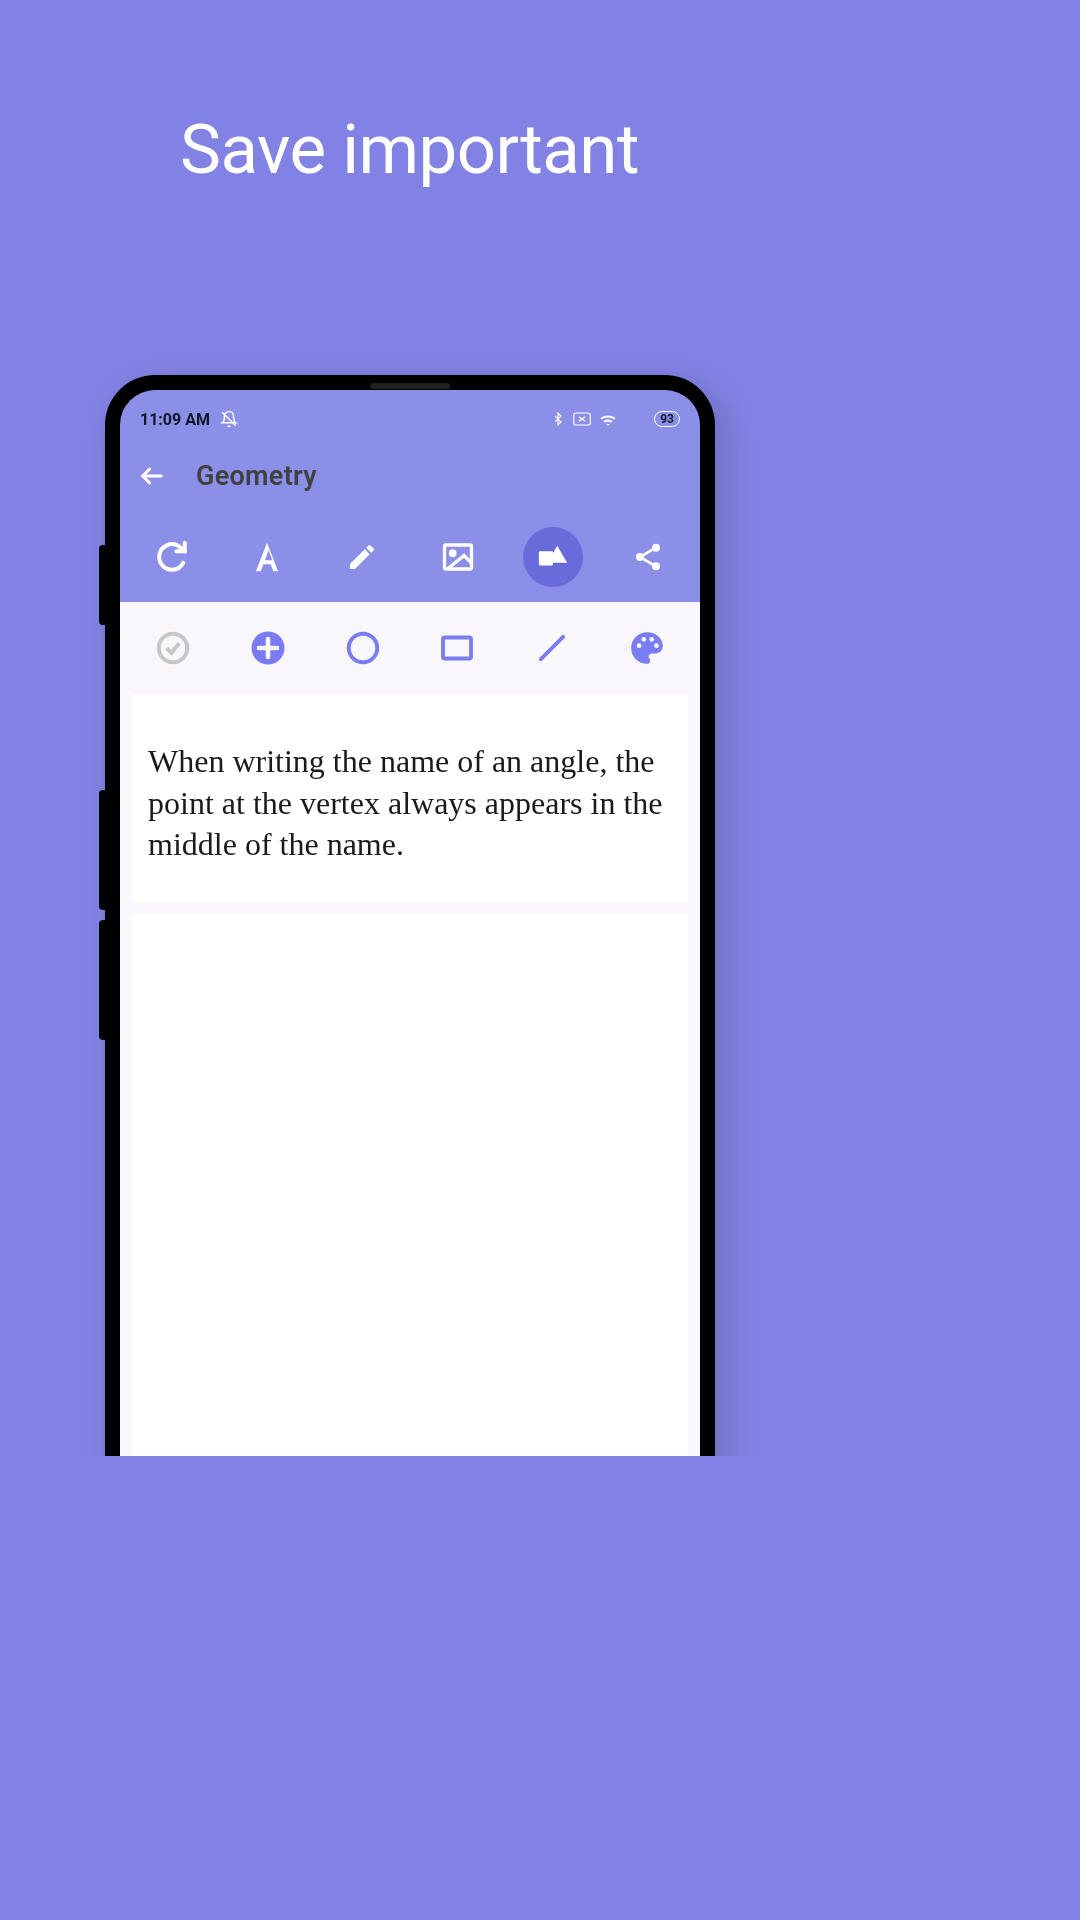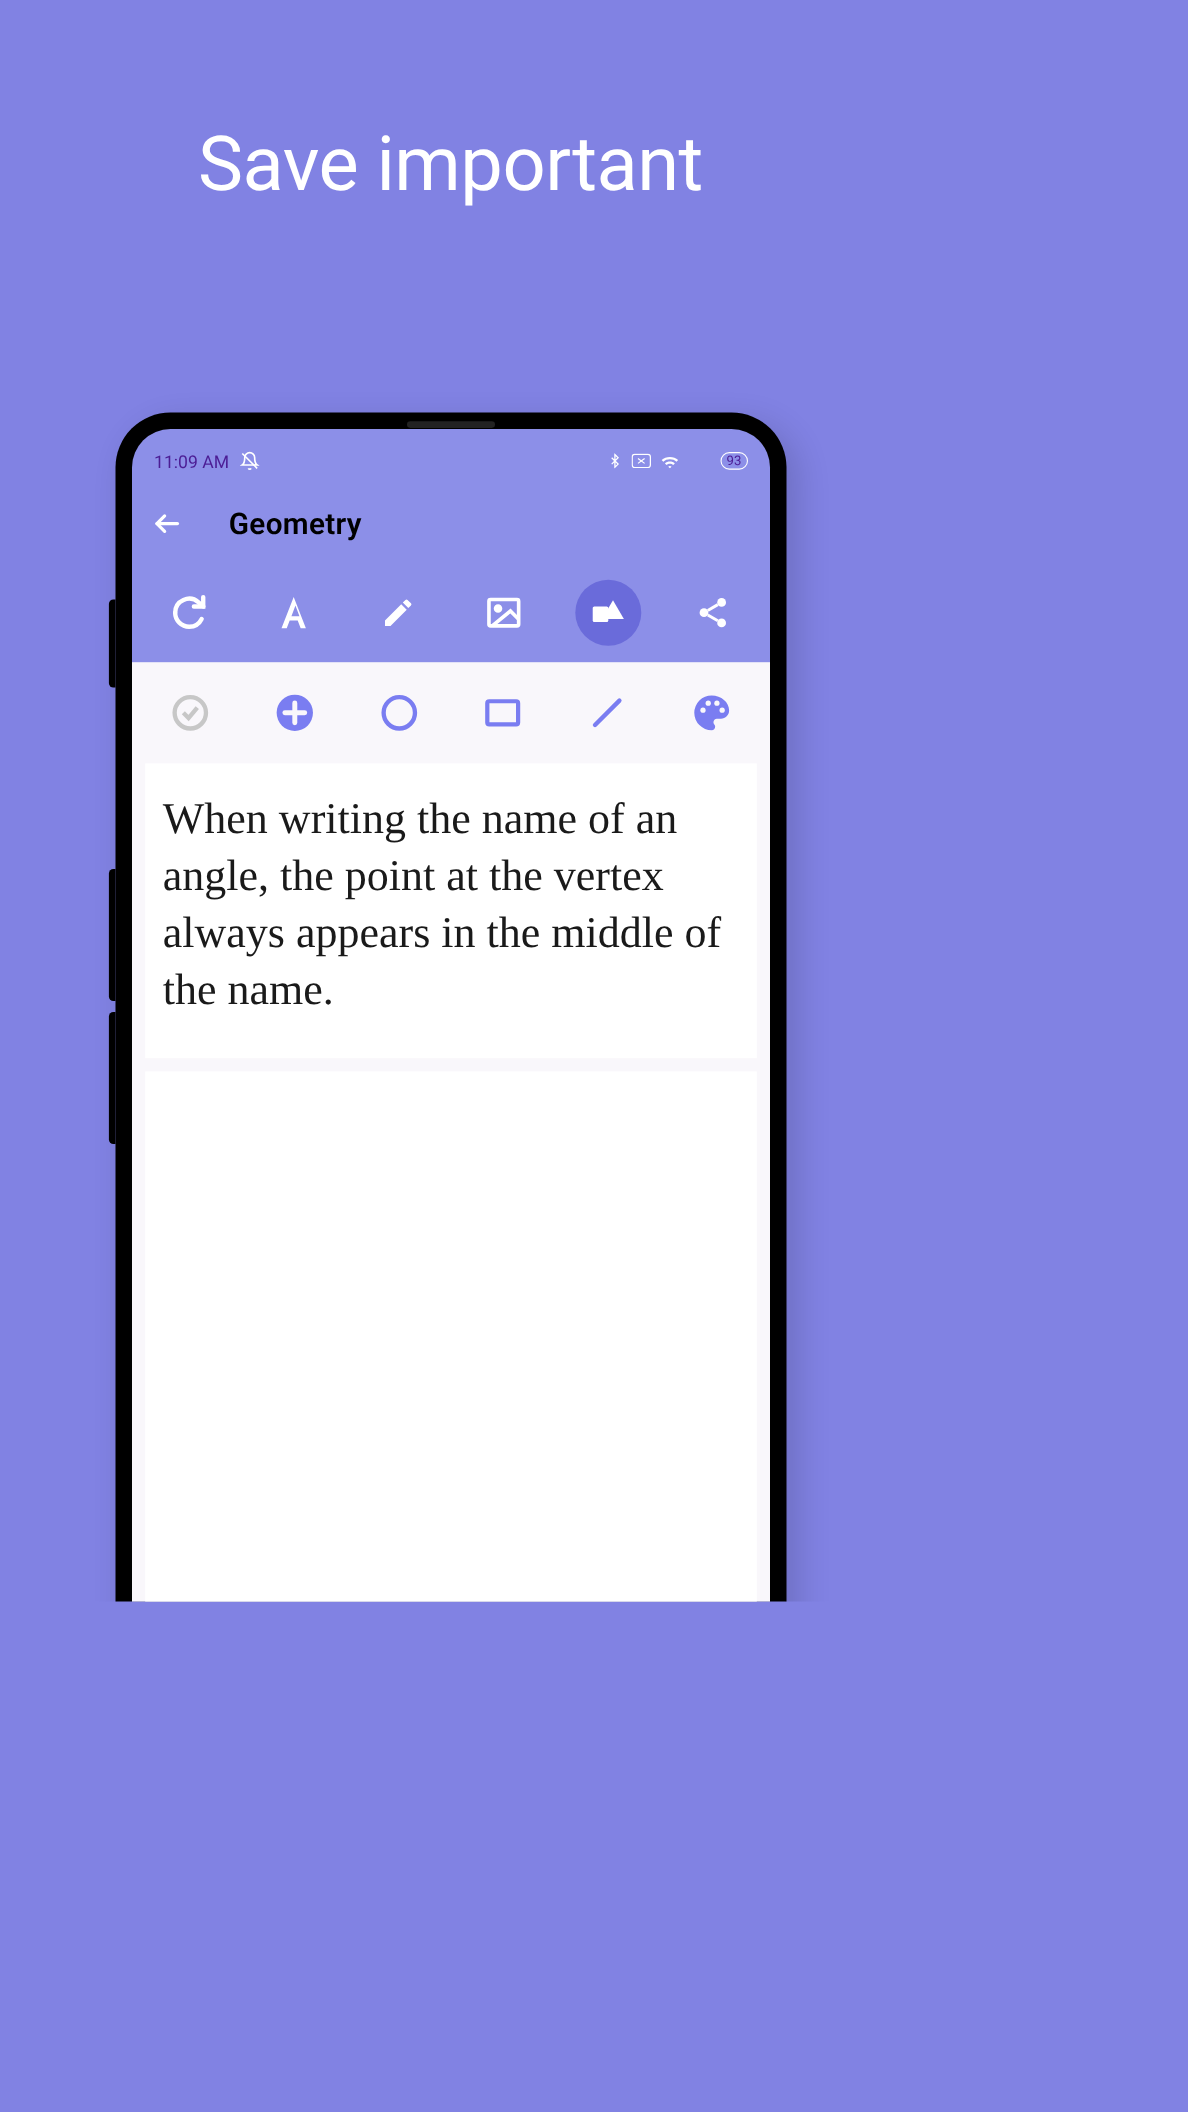"11:09 AM" .statusbar { color: #4c1d95 -> #0f172a; font-weight: 400 -> 700 }
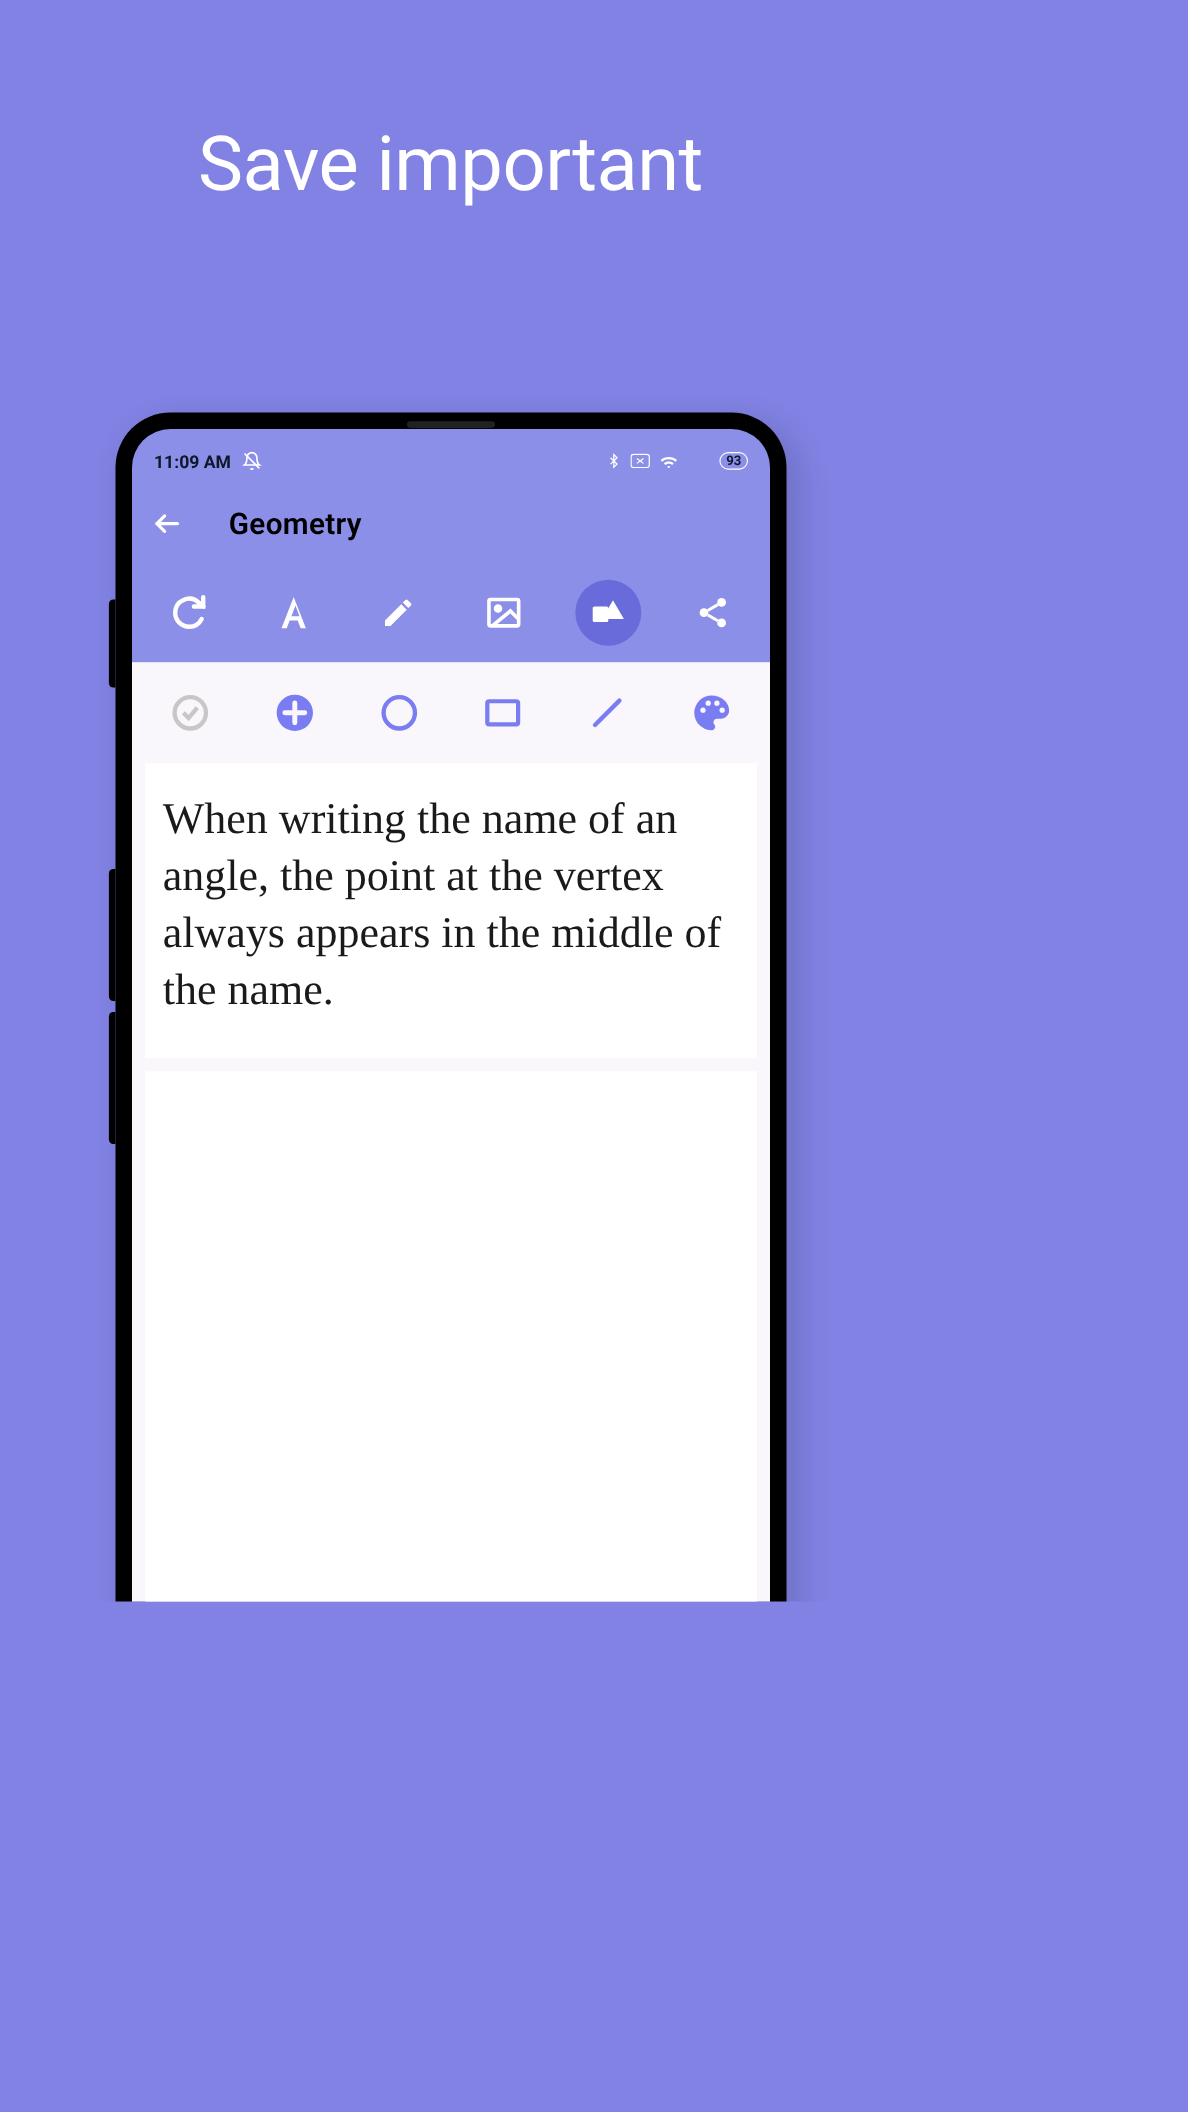"Geometry" .appbar { color: #000000 -> #404040; gap: 42px -> 30px }
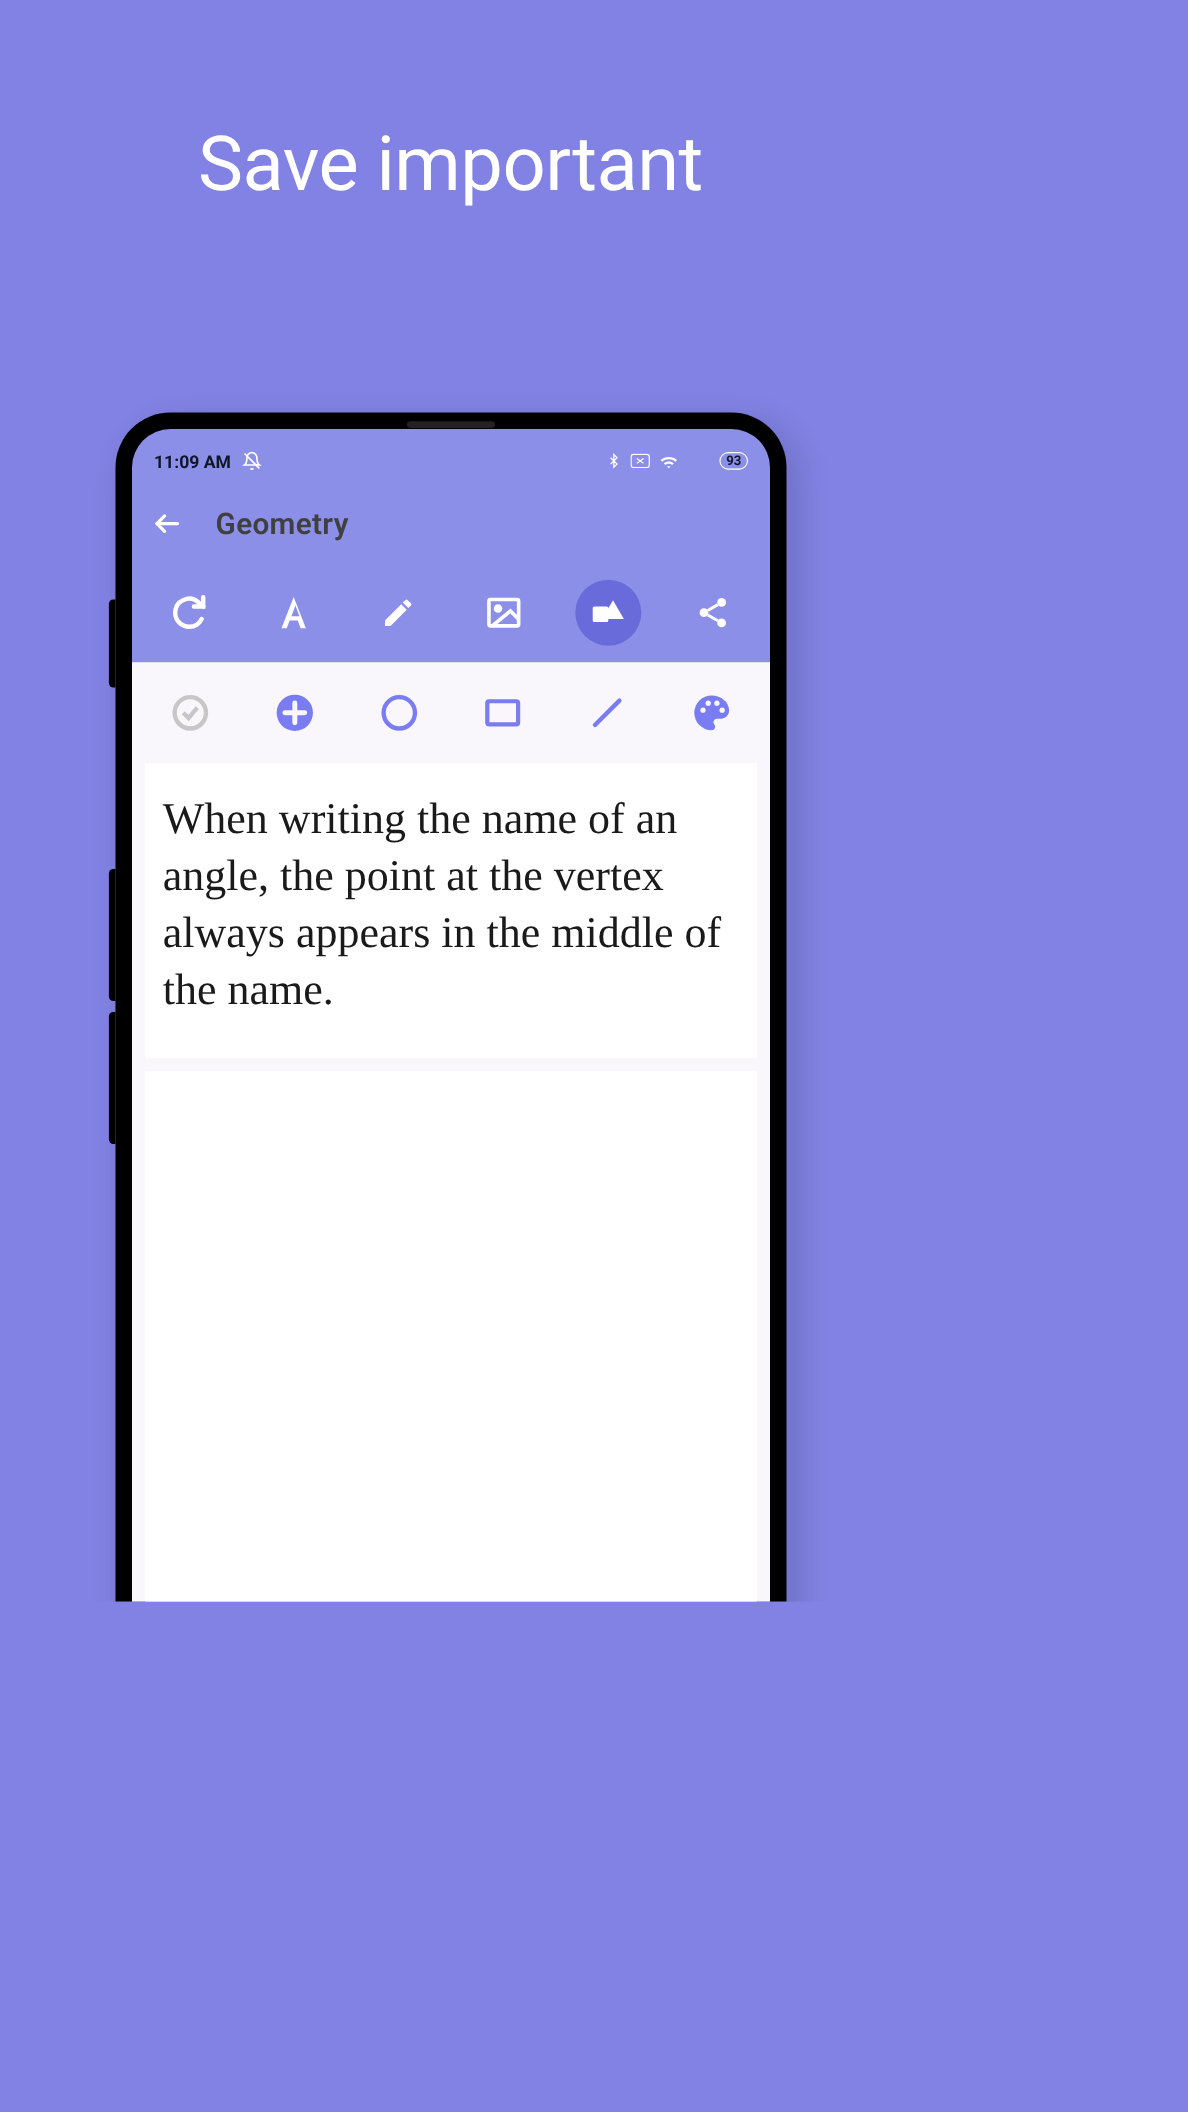"When writing the name of" .note-text { font-size: 40px -> 32px; margin-top: none -> 23px }
